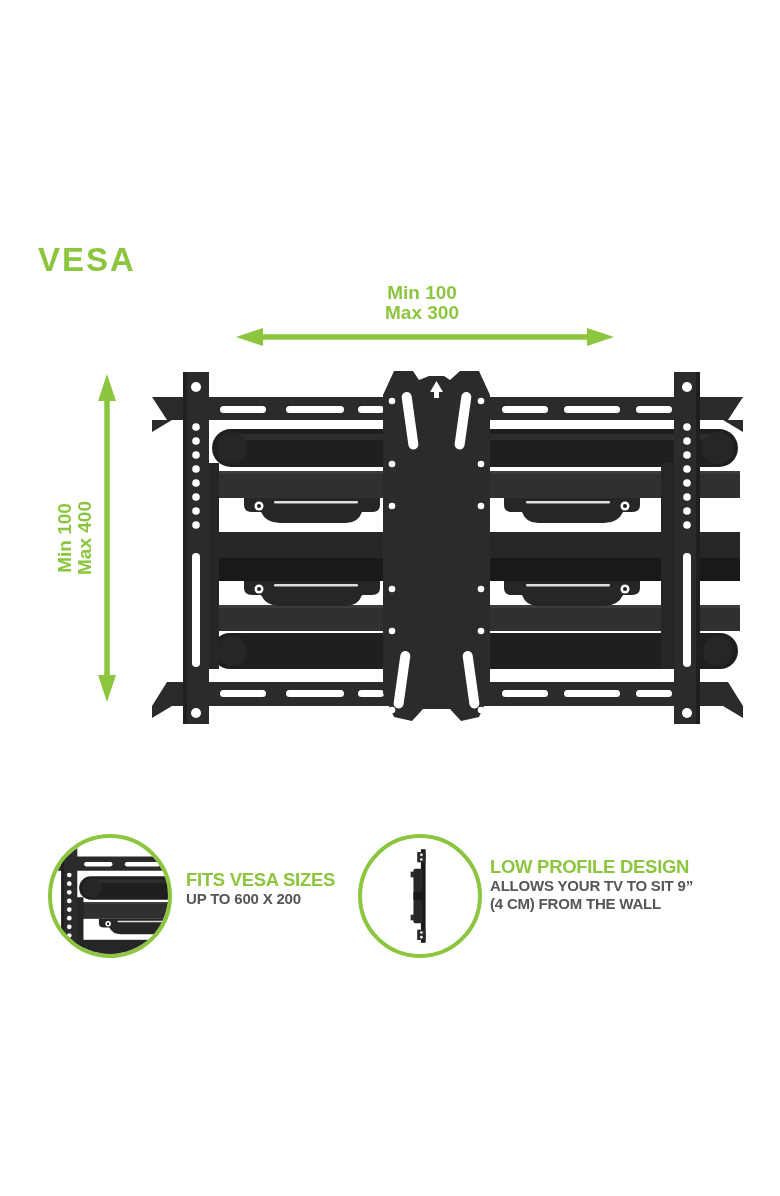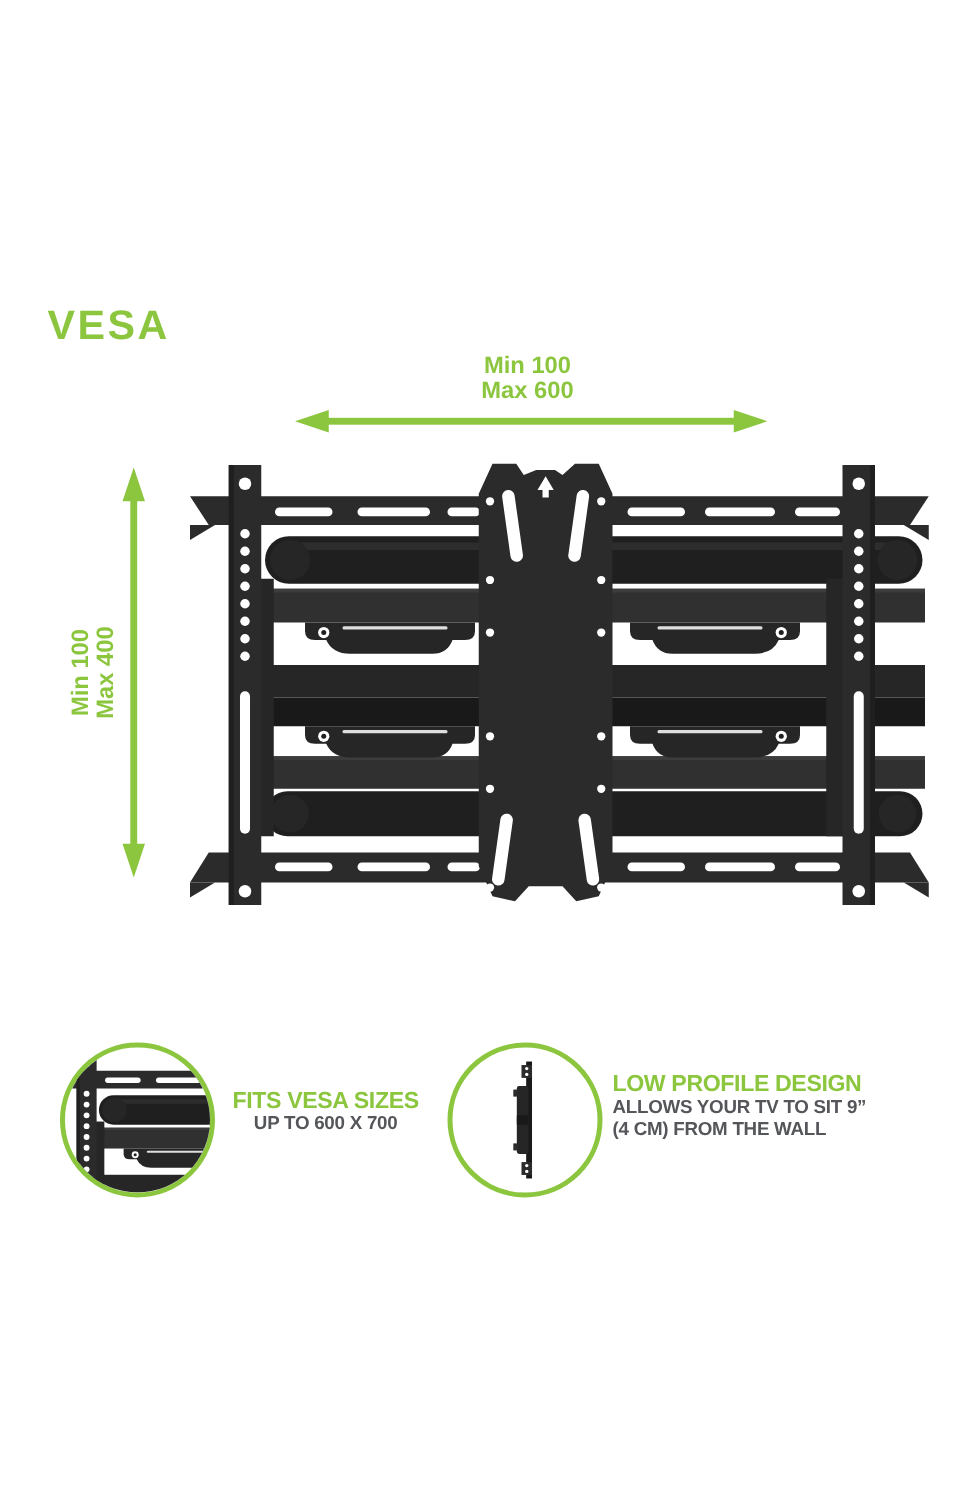"Max 600" div { text: 600 -> 300 }
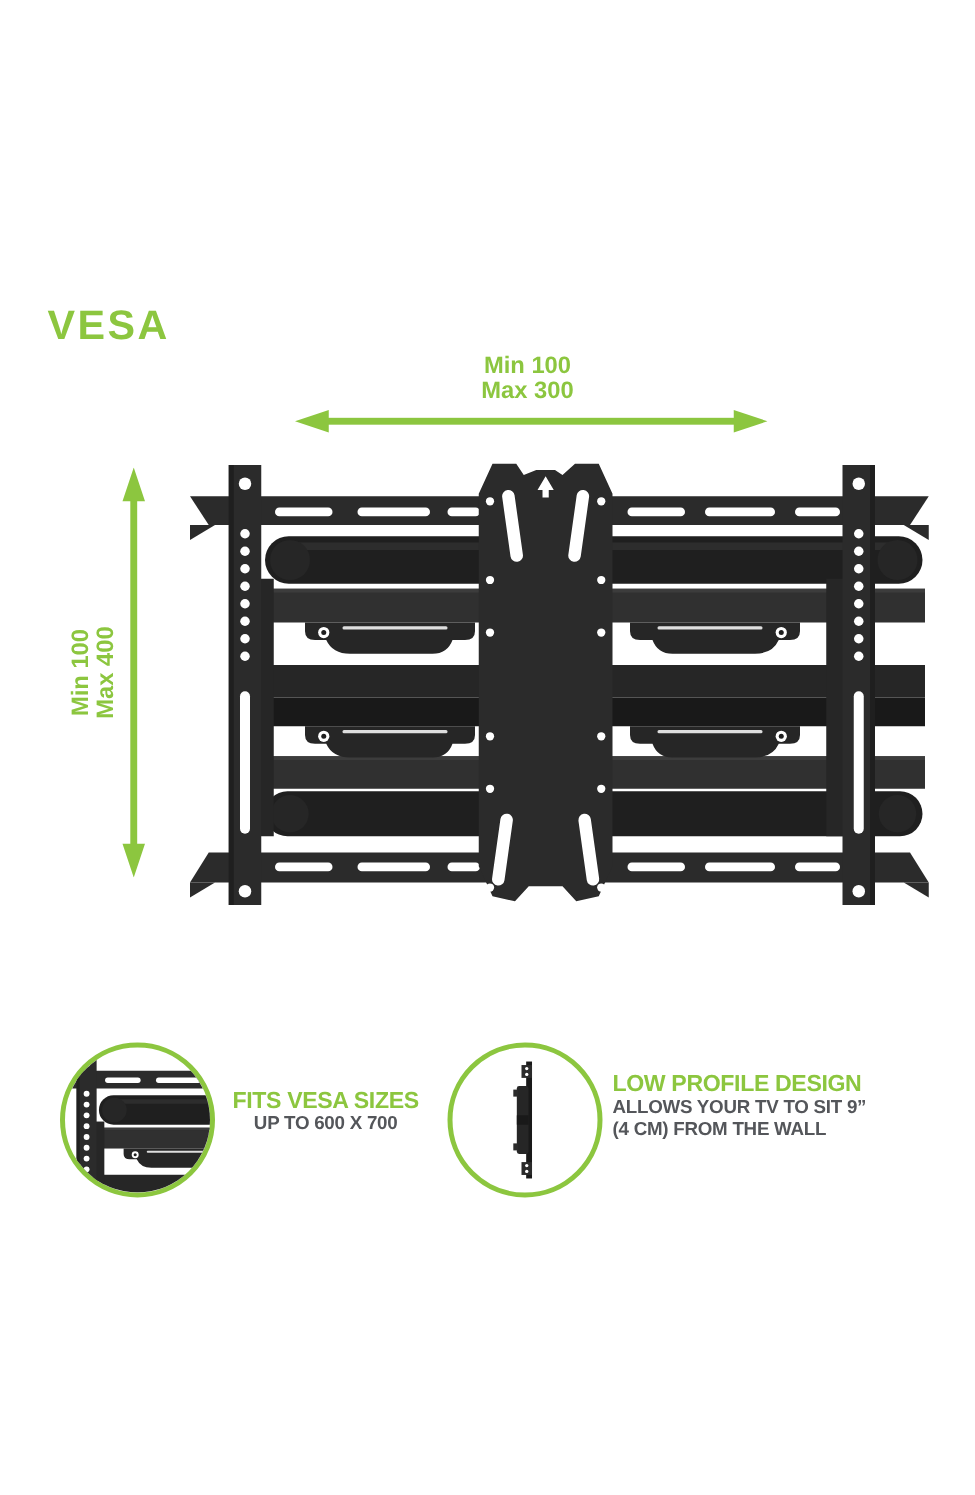"FITS VESA SIZES" .callout-text.t1 { text-align: center -> none }
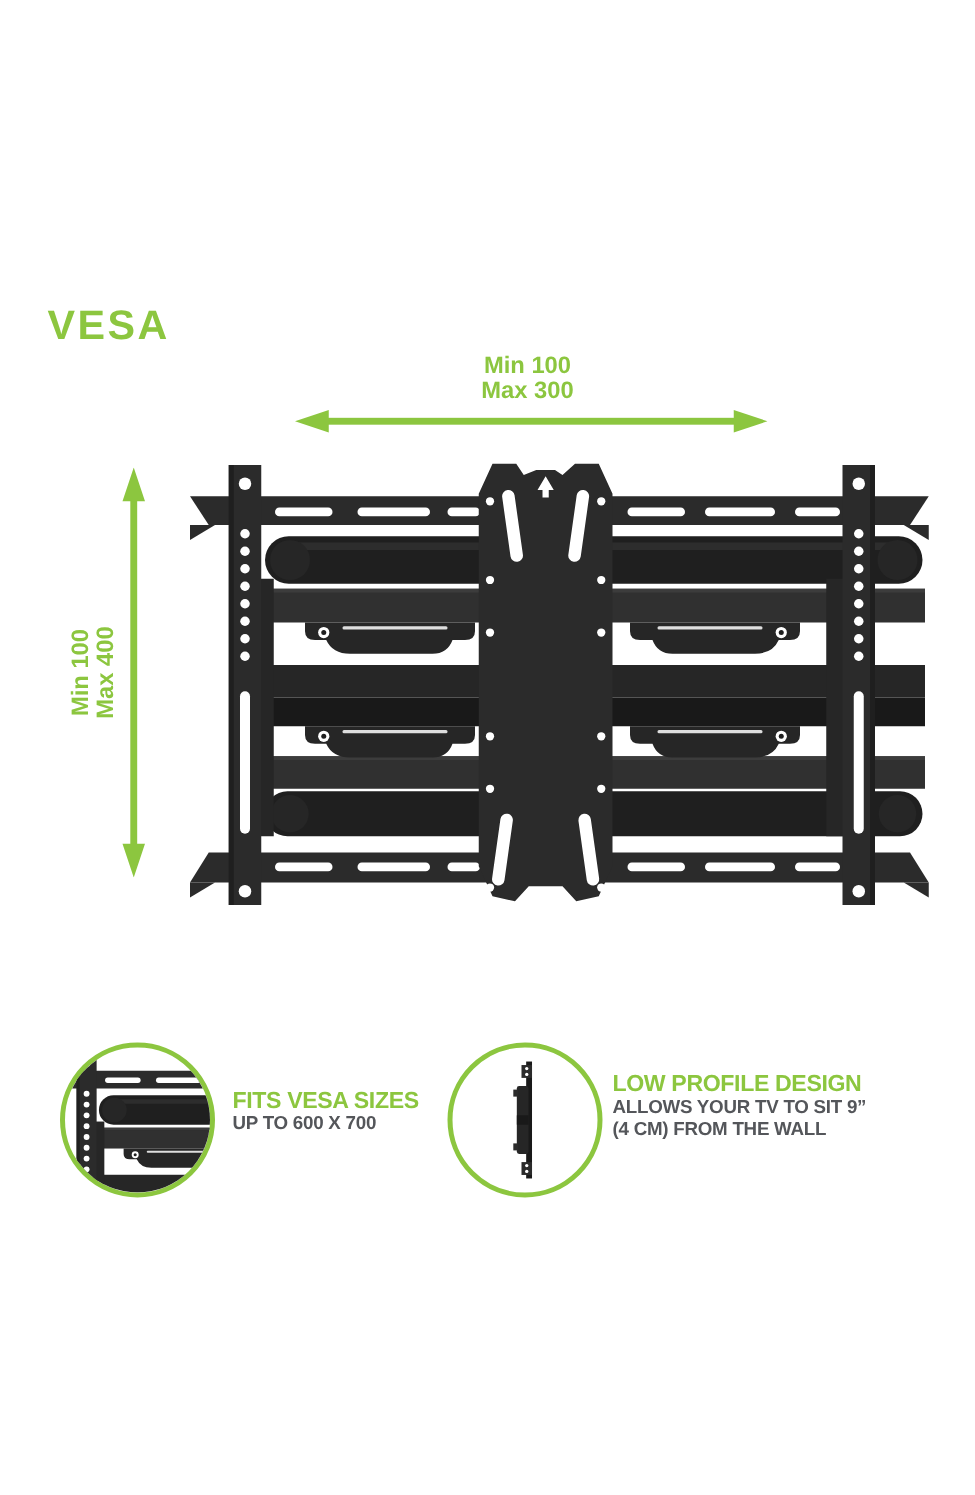"UP TO 600 X 700" div.callout-line { text: 700 -> 200 }
